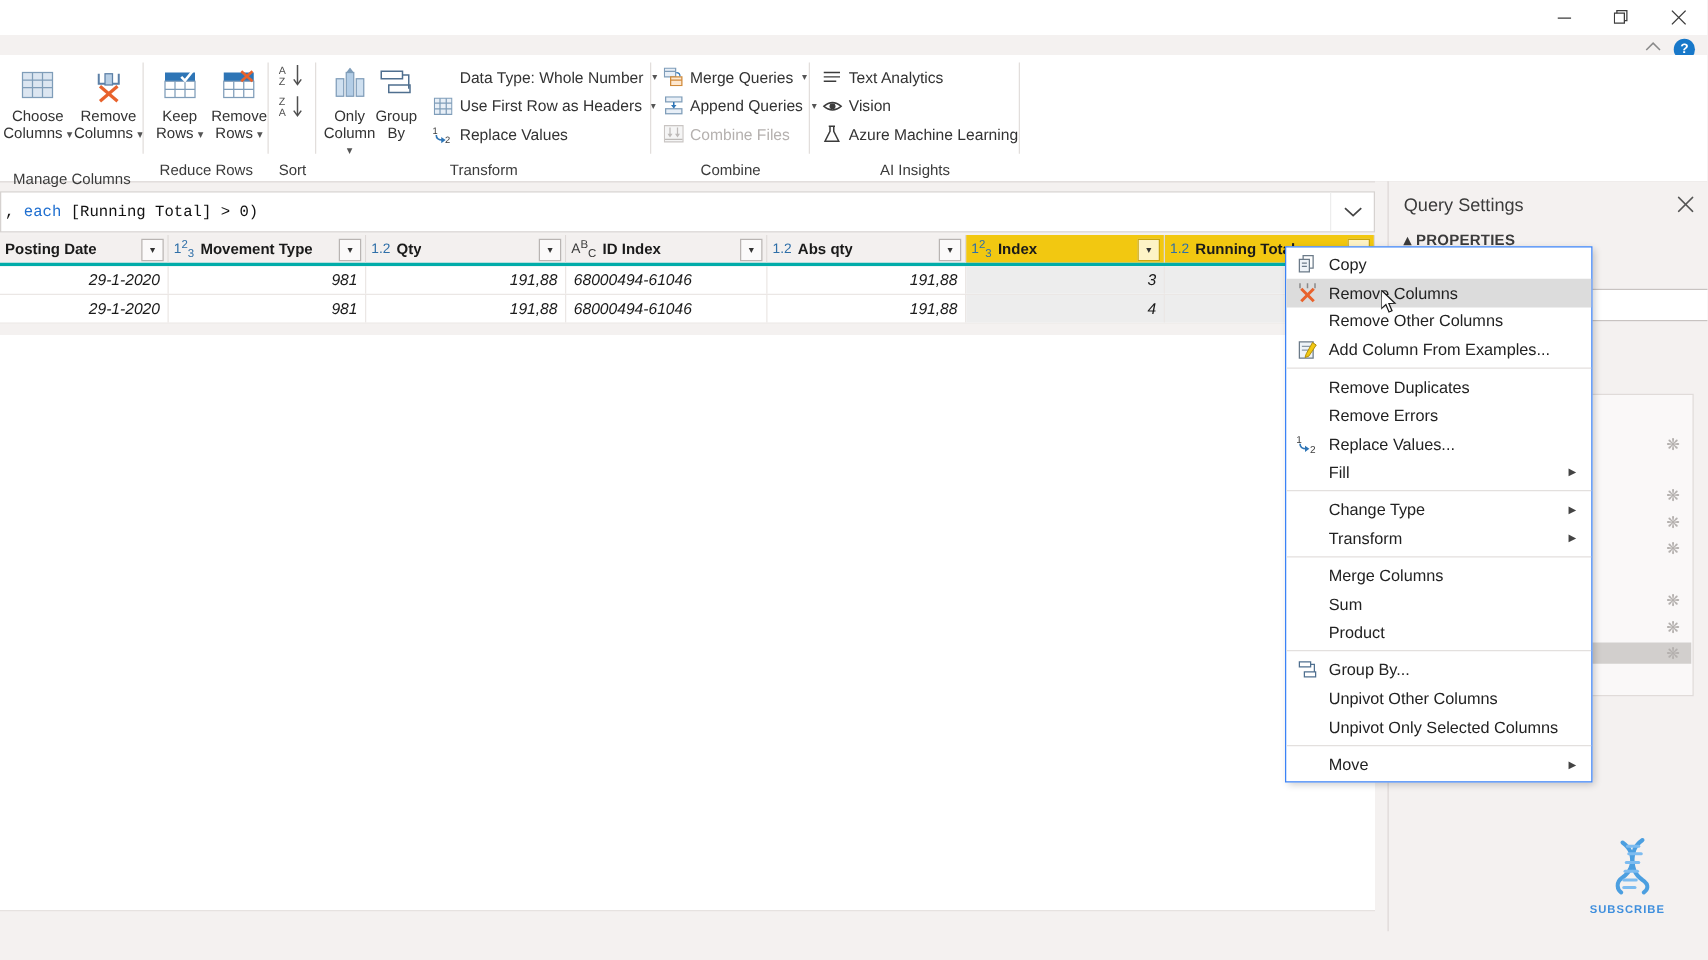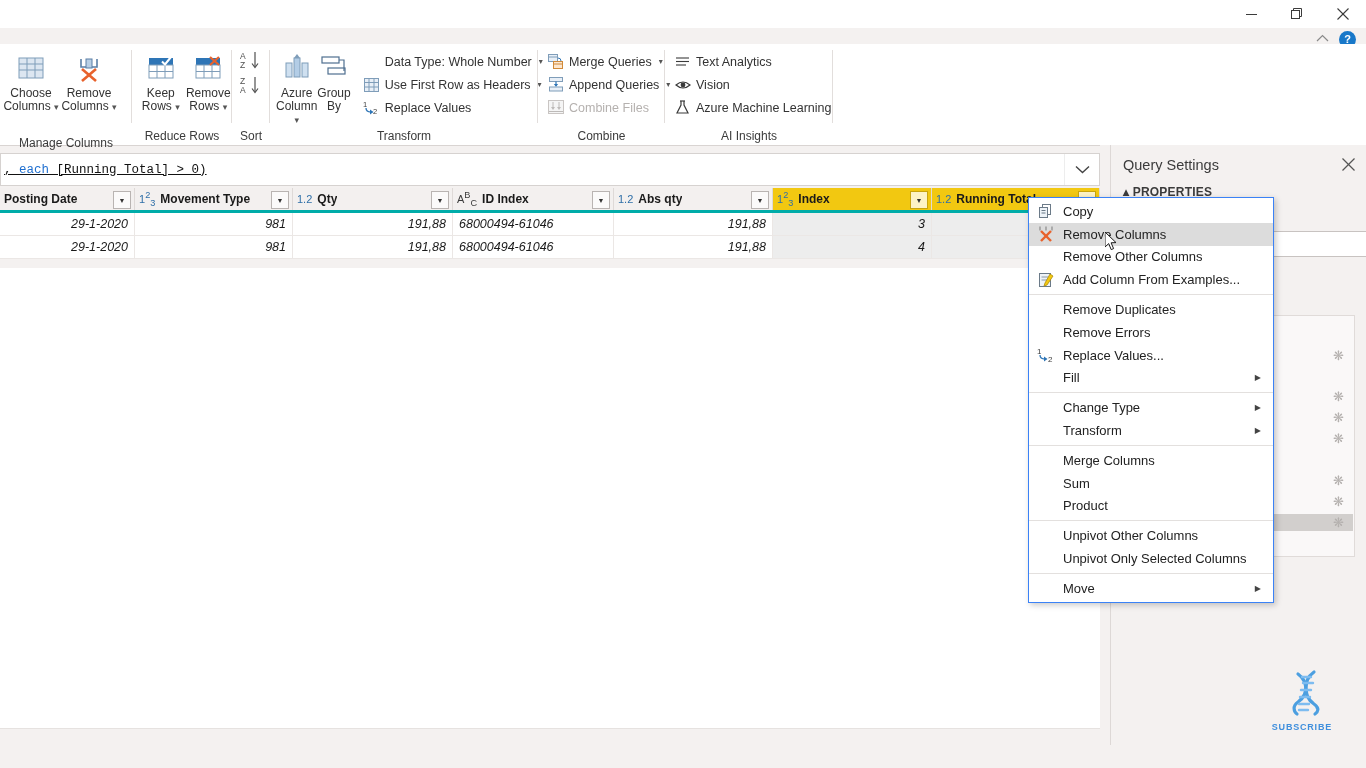"Choose" div.rb-group { width: 132px -> 115px }
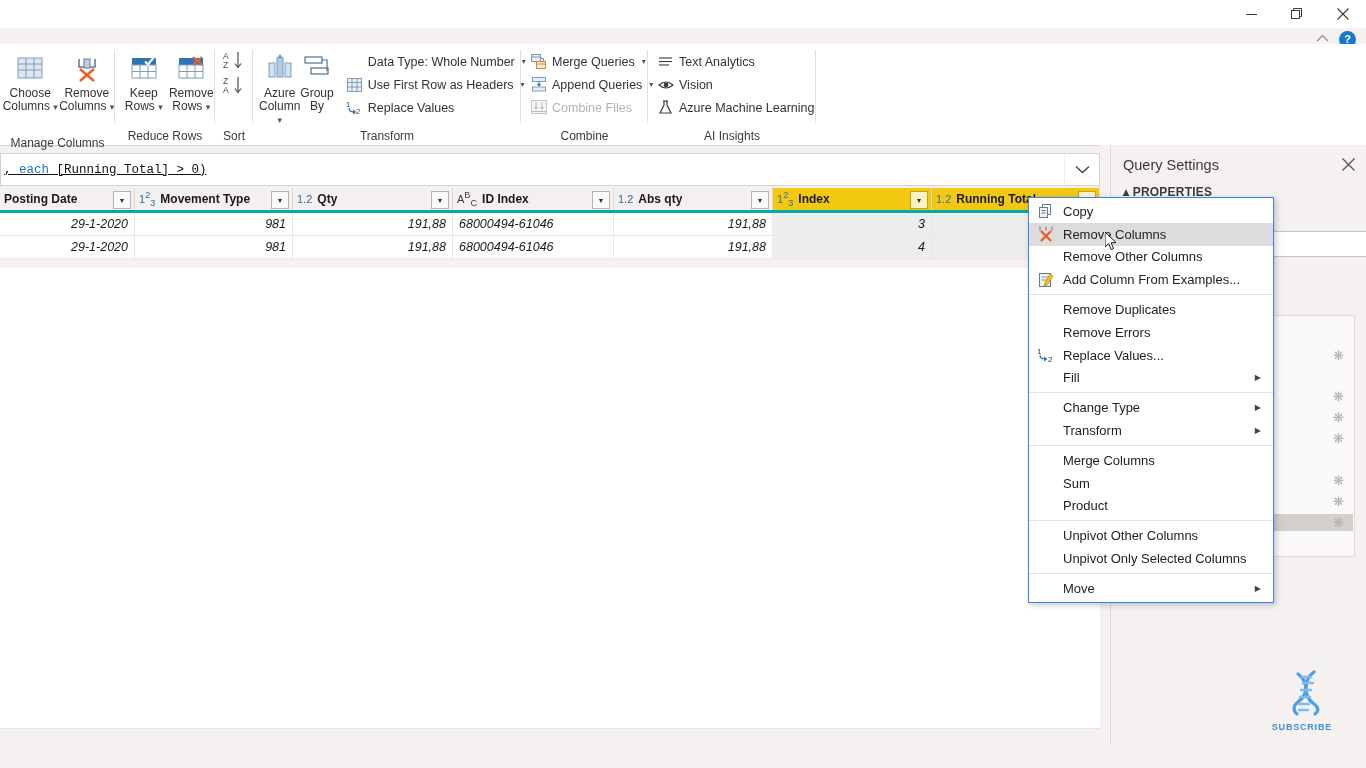"Azure" span { text: Azure -> Only }
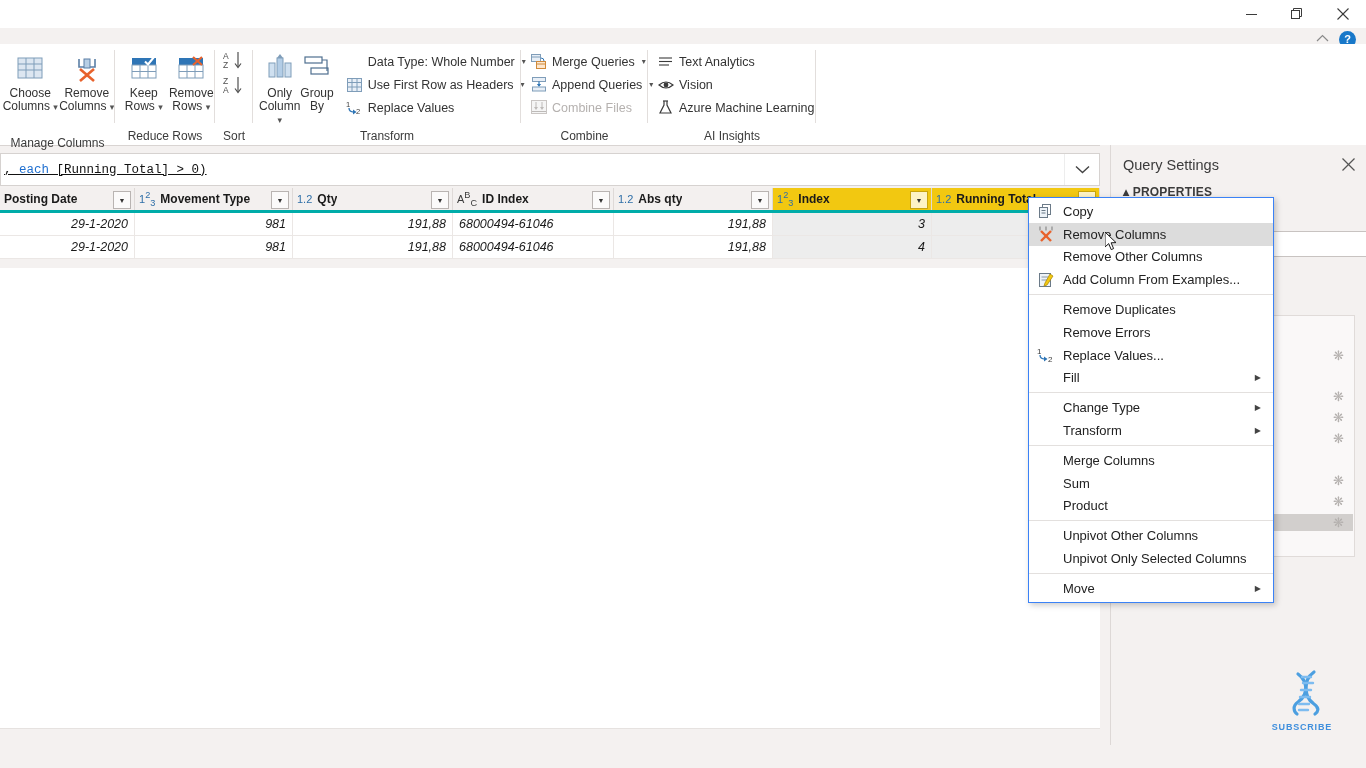", each [Running Total] >" .fxtext { text-decoration: underline -> none }
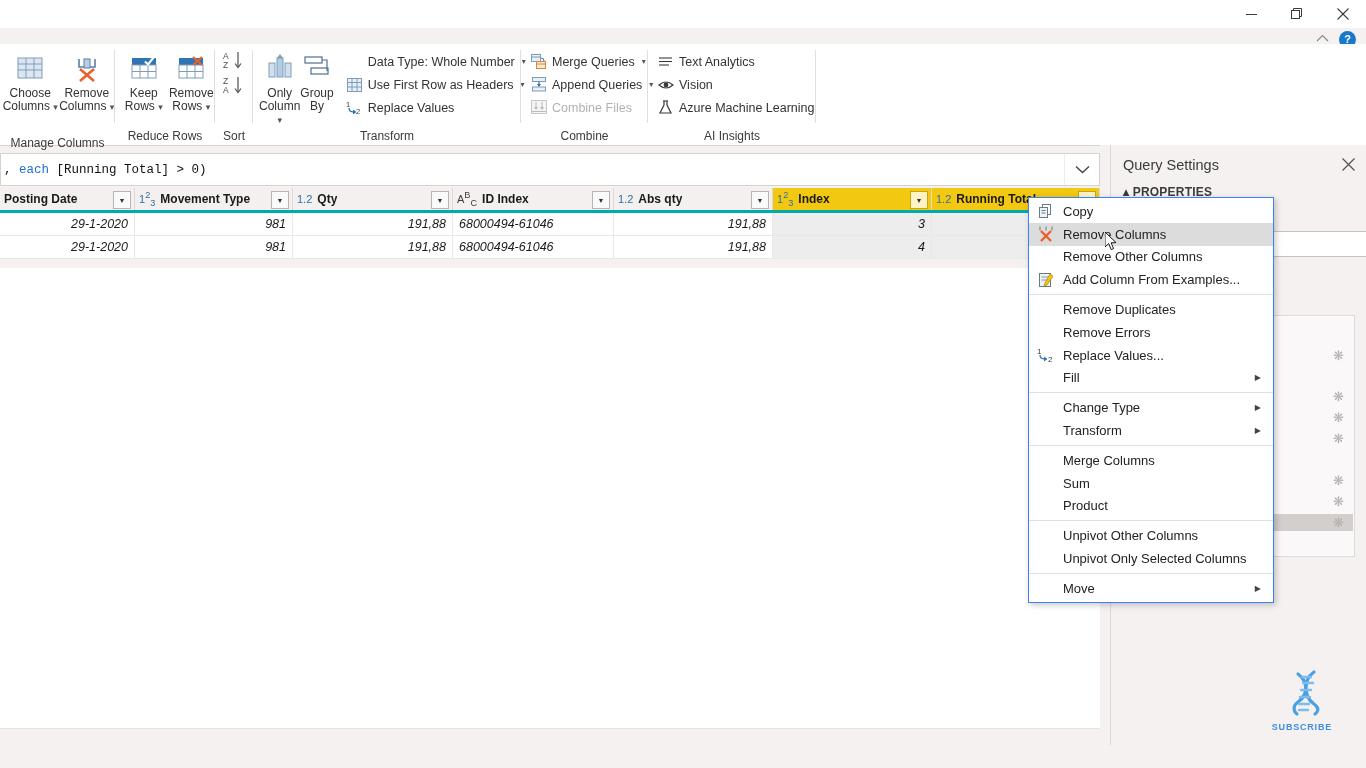"Group By..." div.ctxitem { html: none -> <div> <span> <svg> <rect></rect> <rect></rect> <path></path> </svg> </span> <span>Group By...</span> </div> }
